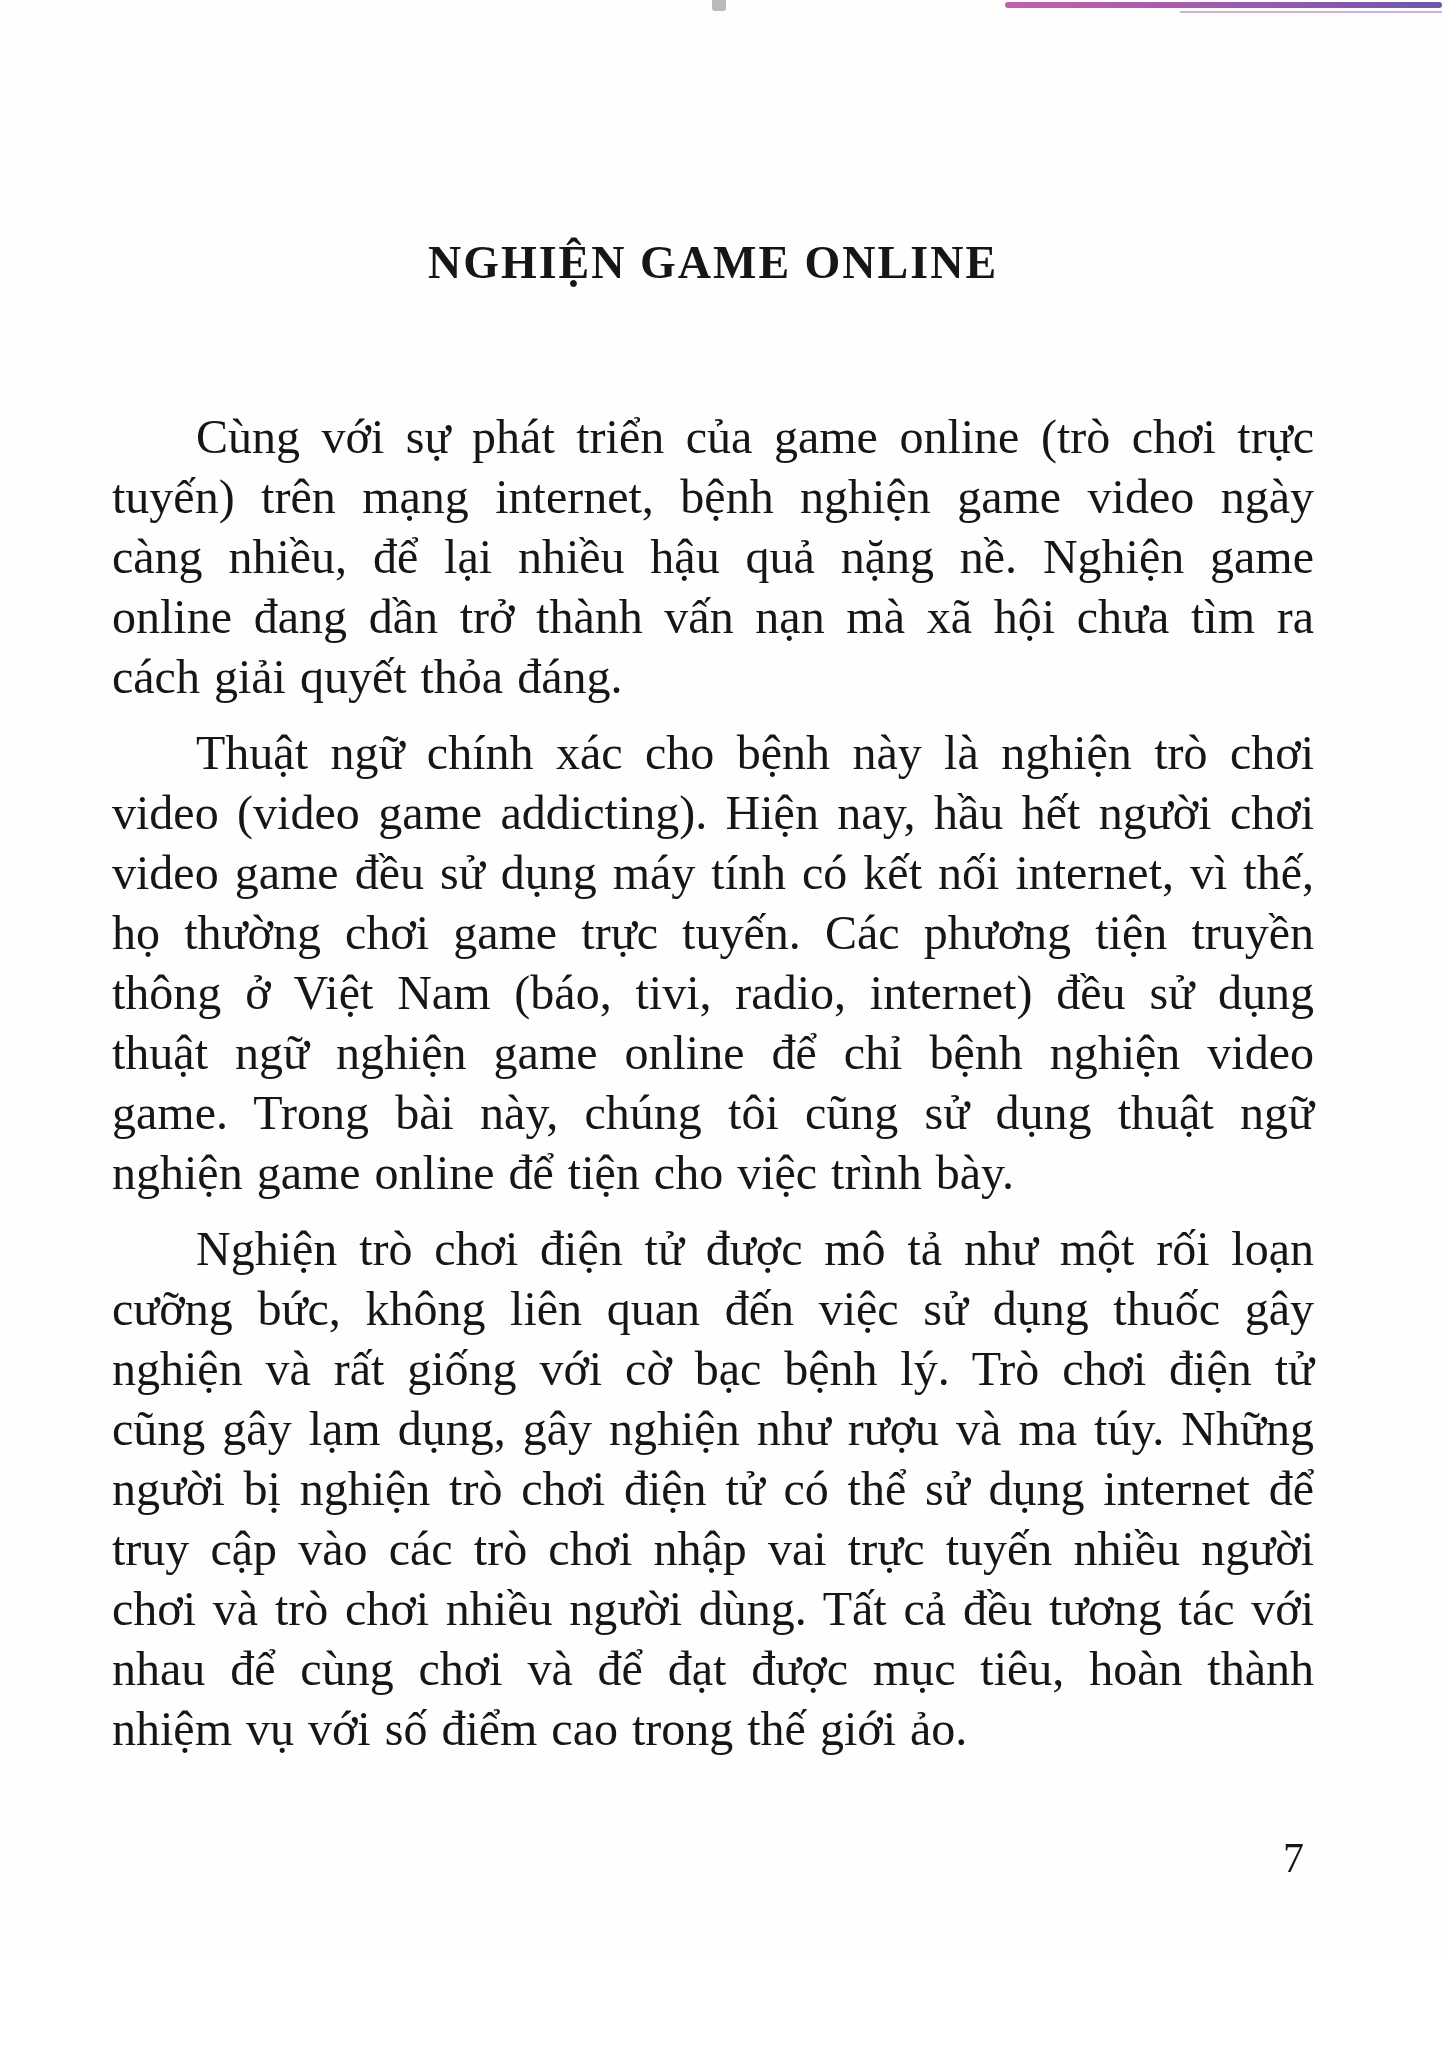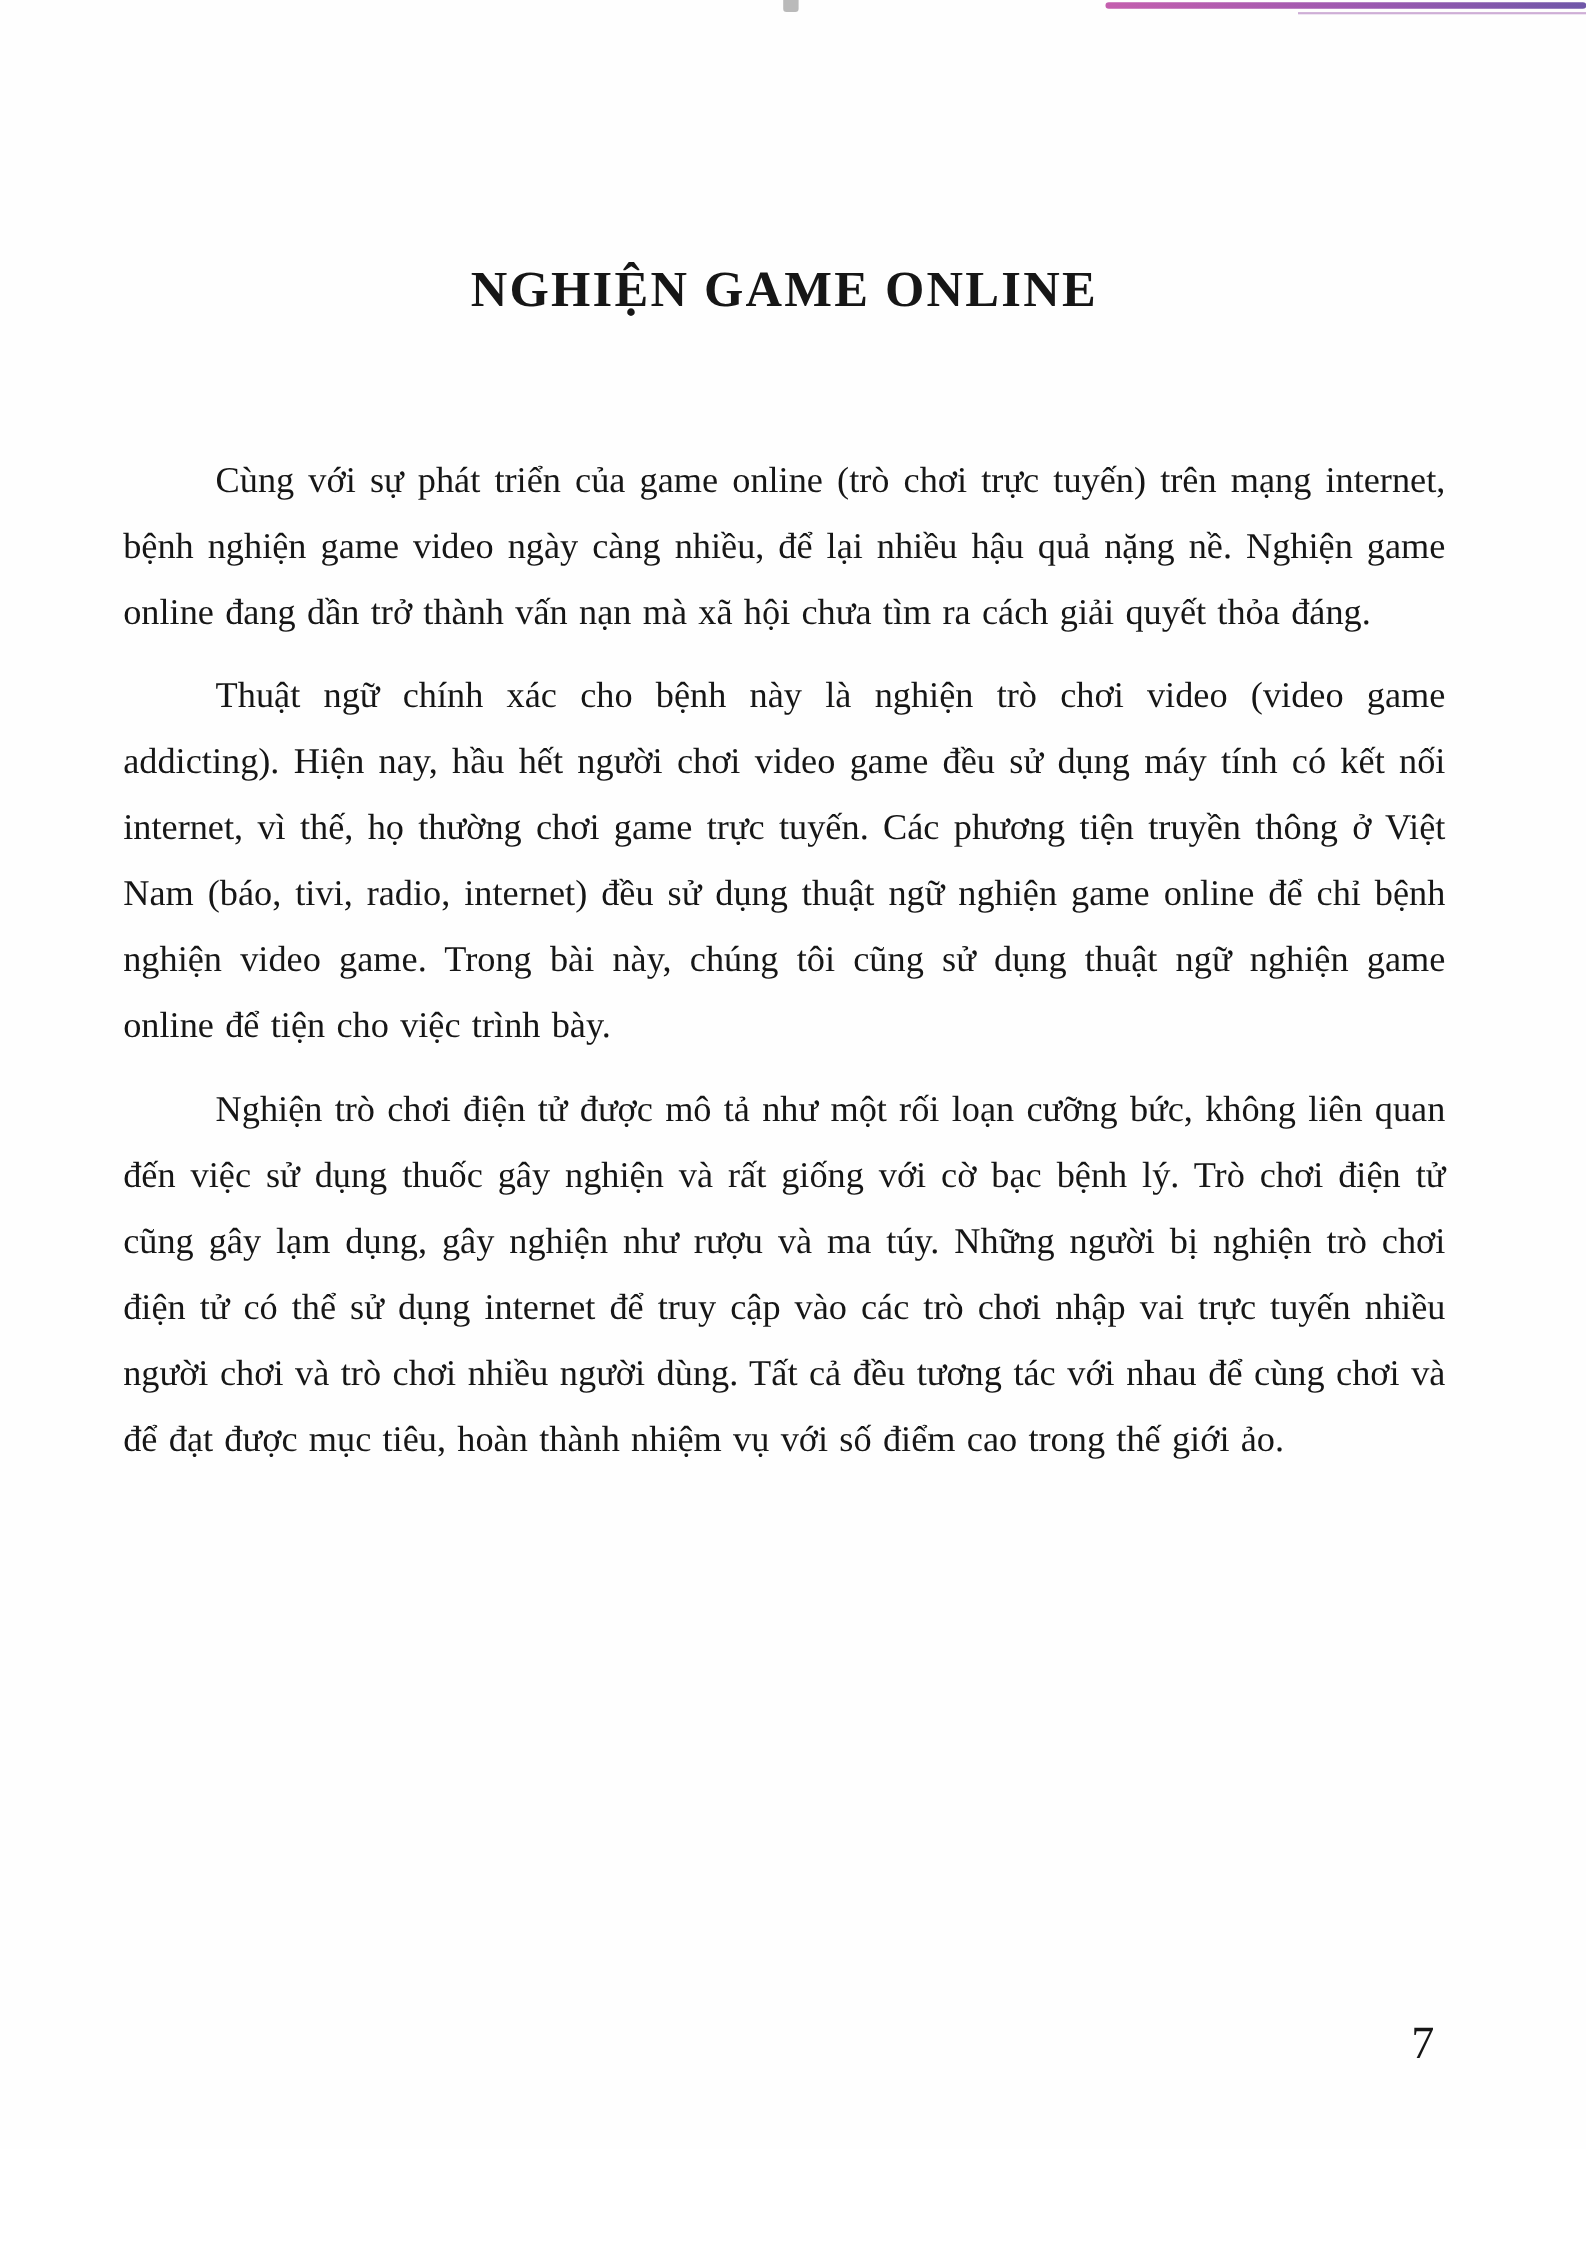"Cùng với sự phát triển" .body-text p { font-size: 33px -> 48px }
